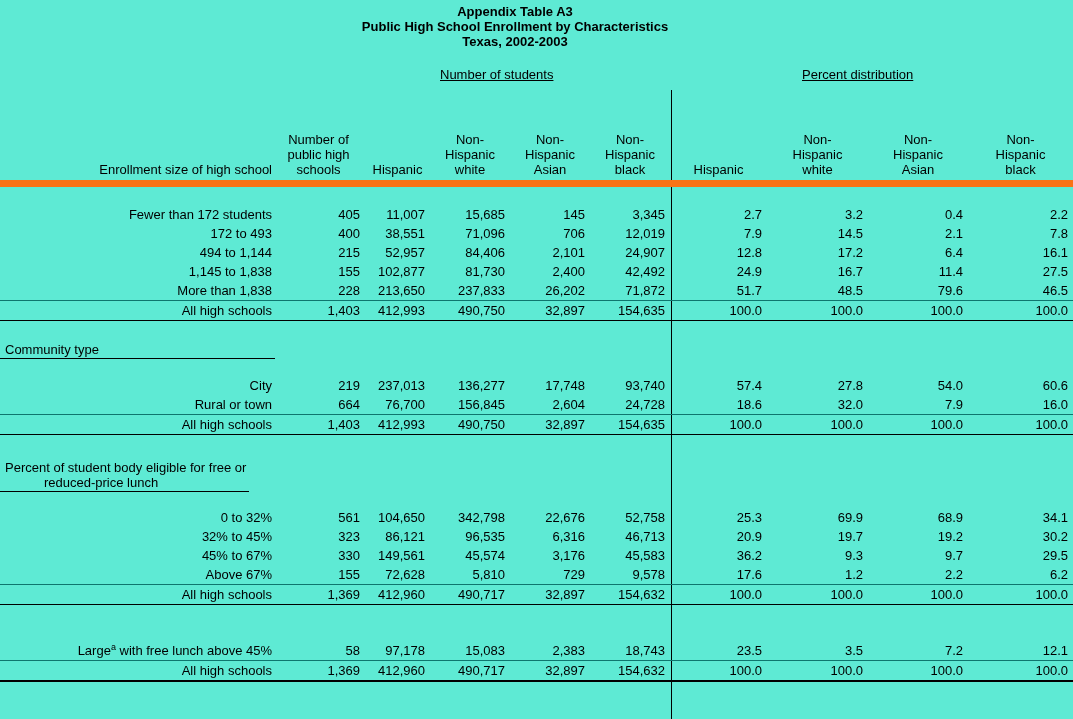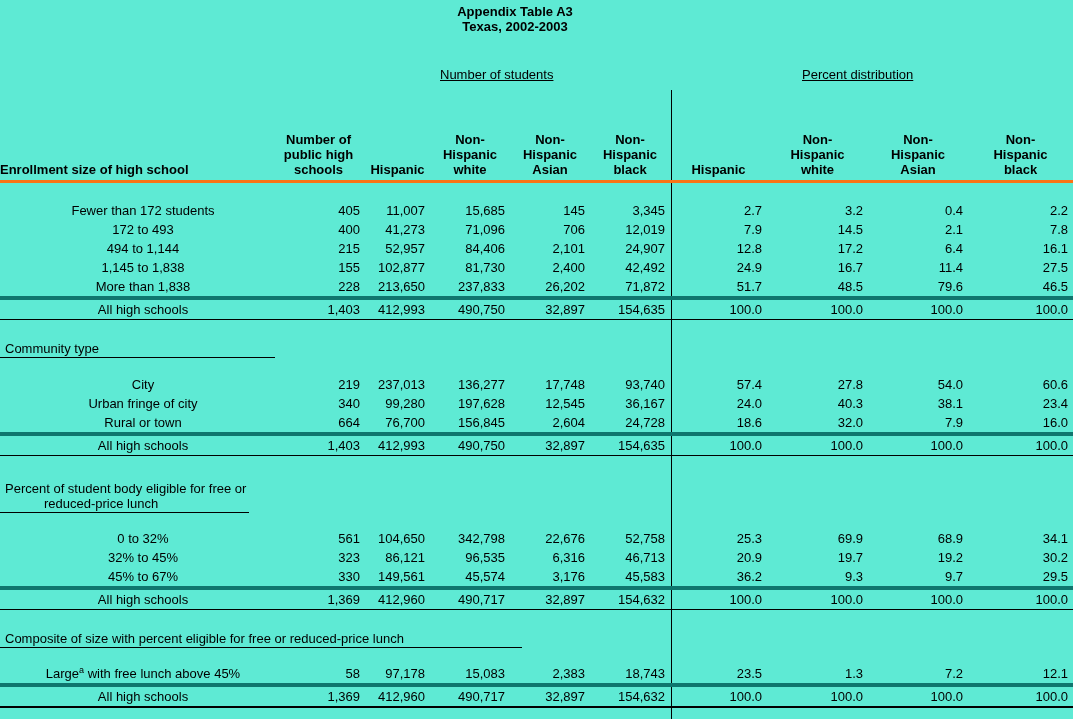"Public High School Enrollment by" div { html: none -> <div>Public High School Enrollment by Characteristics</div> }
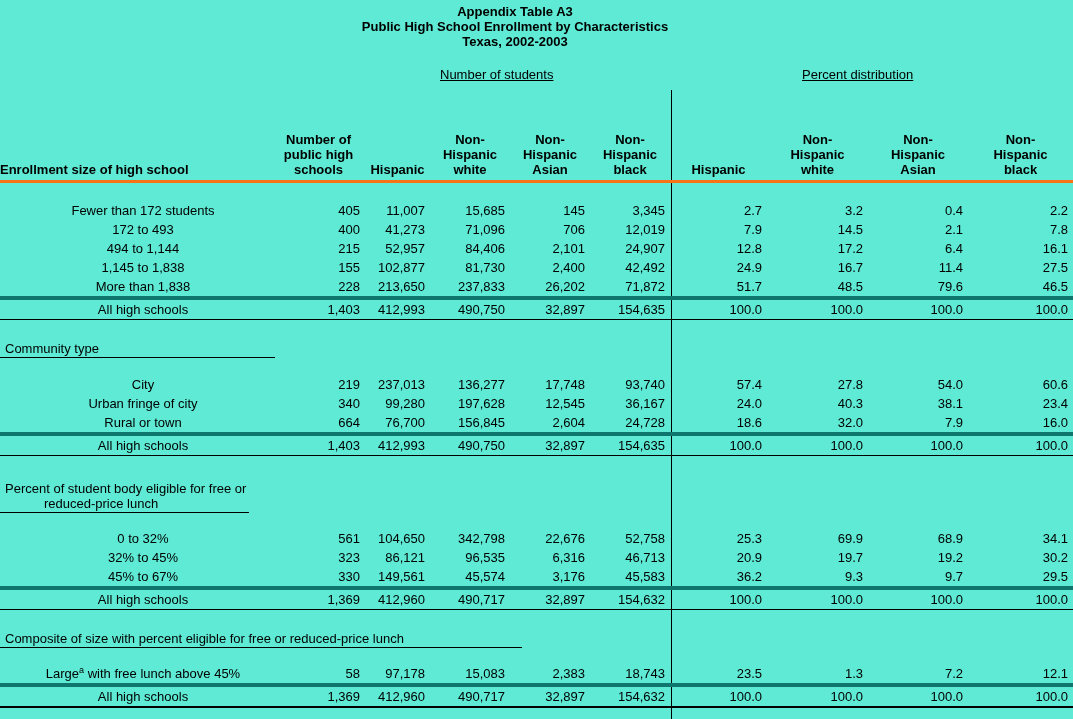"Number of" thead th { border-bottom: 3px solid #f97316 -> 7px solid #f97316; font-weight: bold -> none }
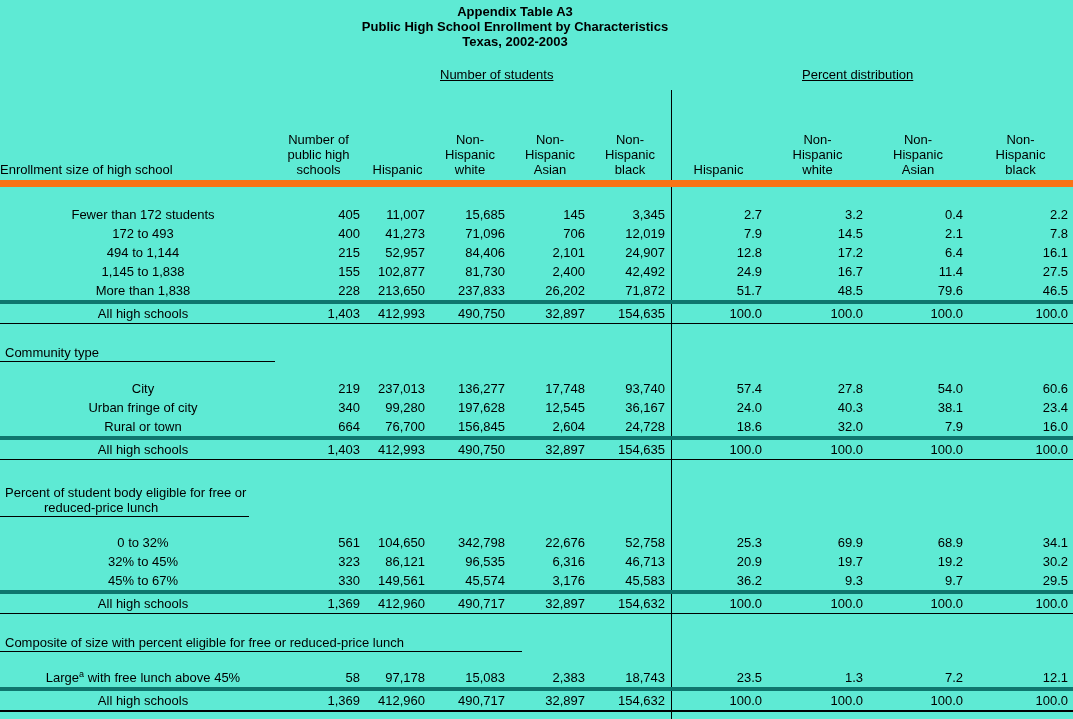"Enrollment size of high school" thead th.lbl { padding-left: none -> 5px; text-align: left -> right }
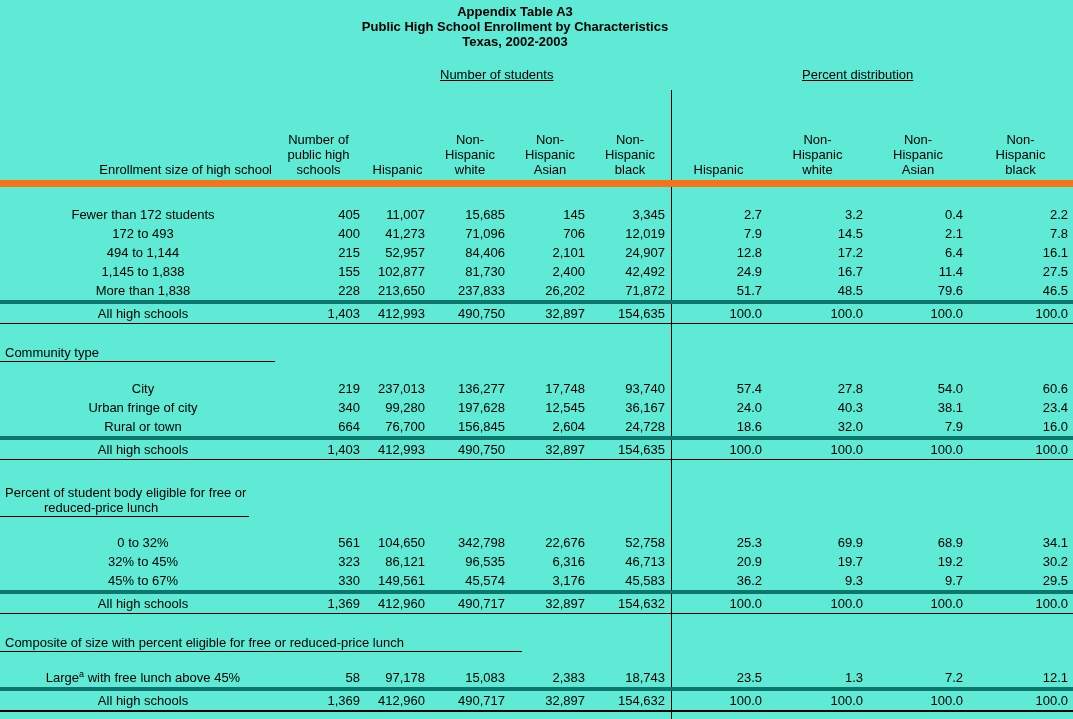"Fewer than 172 students" td.lbl { text-align: center -> right }
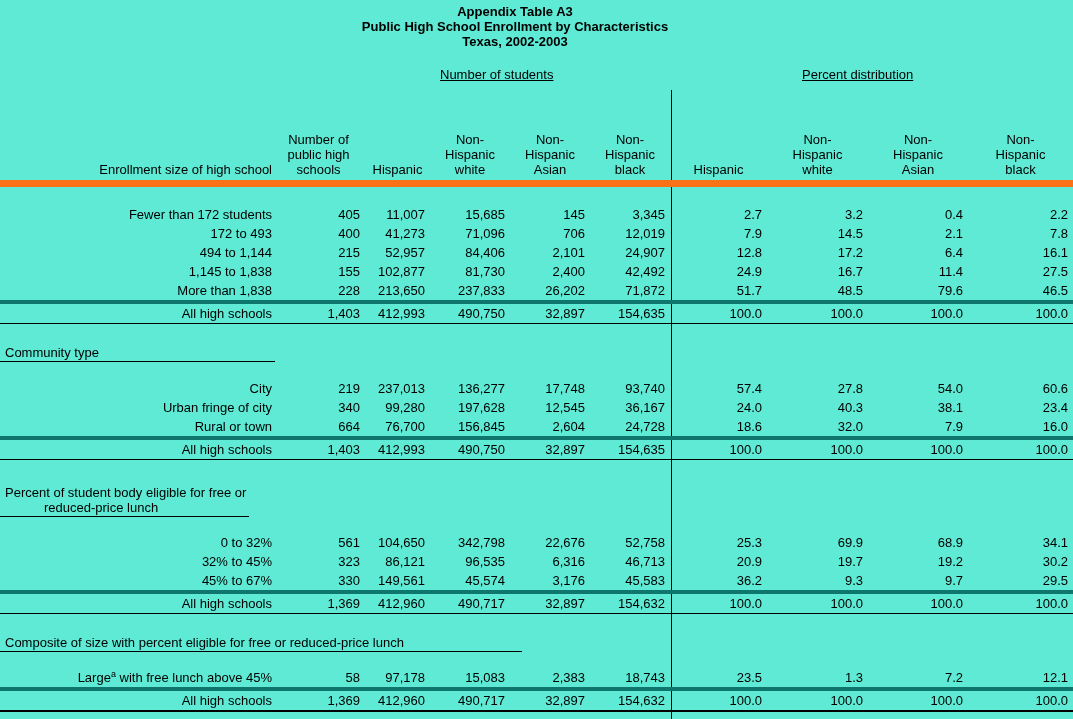"41,273" td.num { text: 41,273 -> 38,551 }
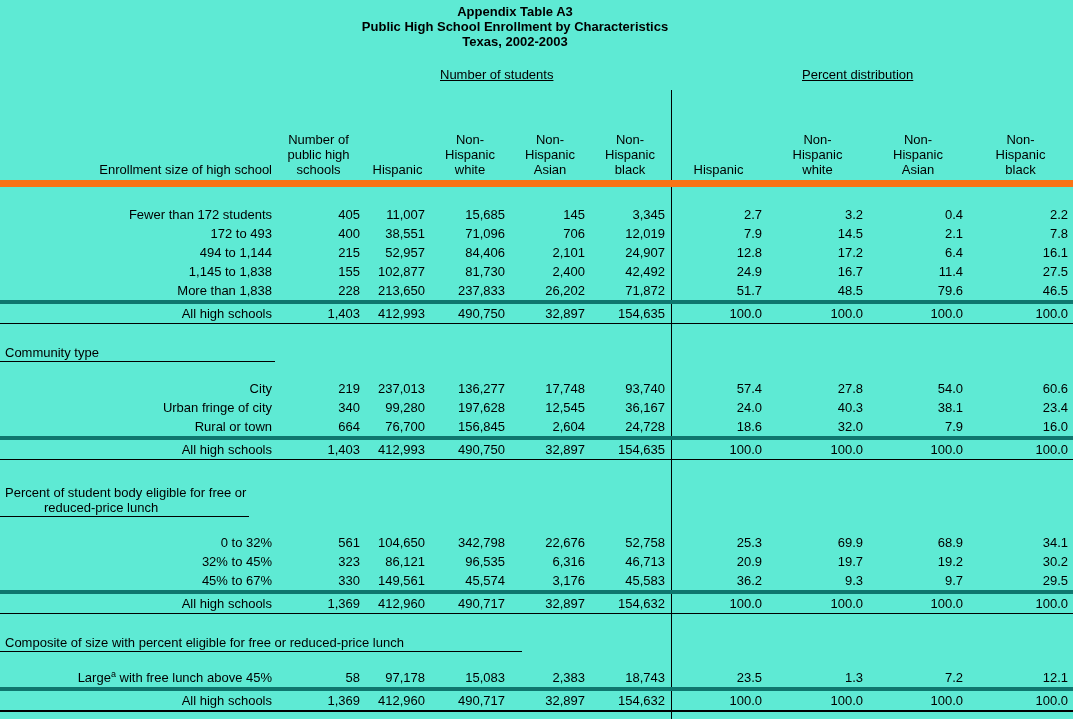"All high schools" tr.total-row td { border-top: 4px solid #0f766e -> 1px solid #0f766e }
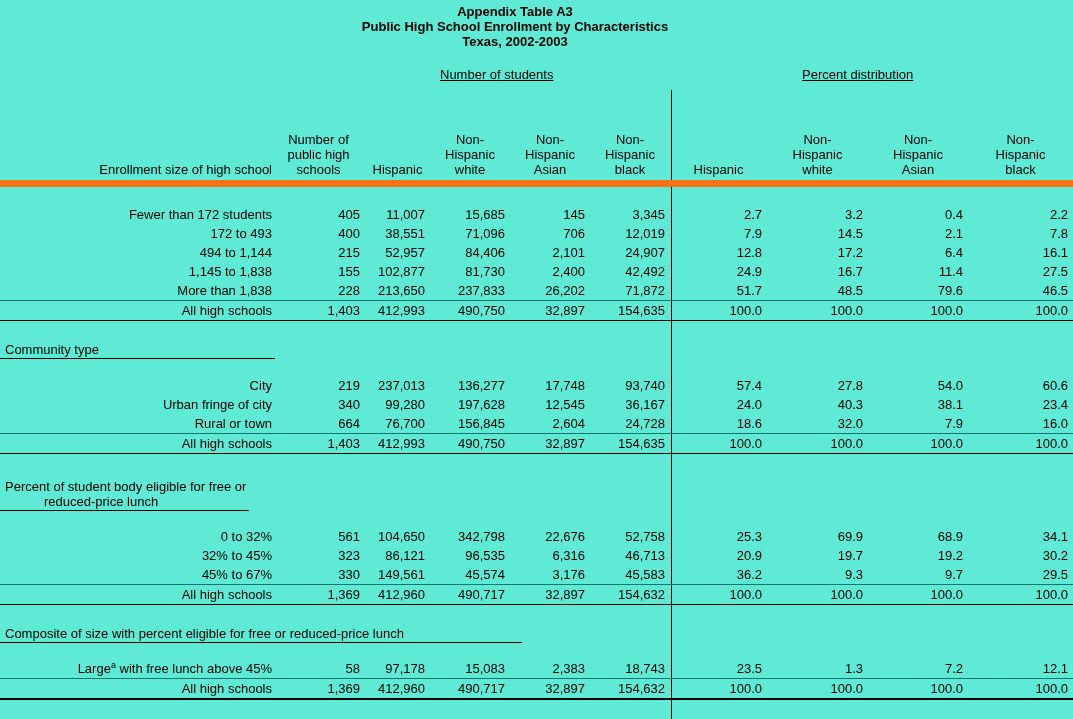"Urban fringe of city" tr.data-row { html: <tr> <td>Urban fringe of city</td> <td>340</td> <td>99,280</td> <td>197,628</td> <td>12,545</td> <td>36,167</td> <td>24.0</td> <td>40.3</td> <td>38.1</td> <td>23.4</td> </tr> -> none }
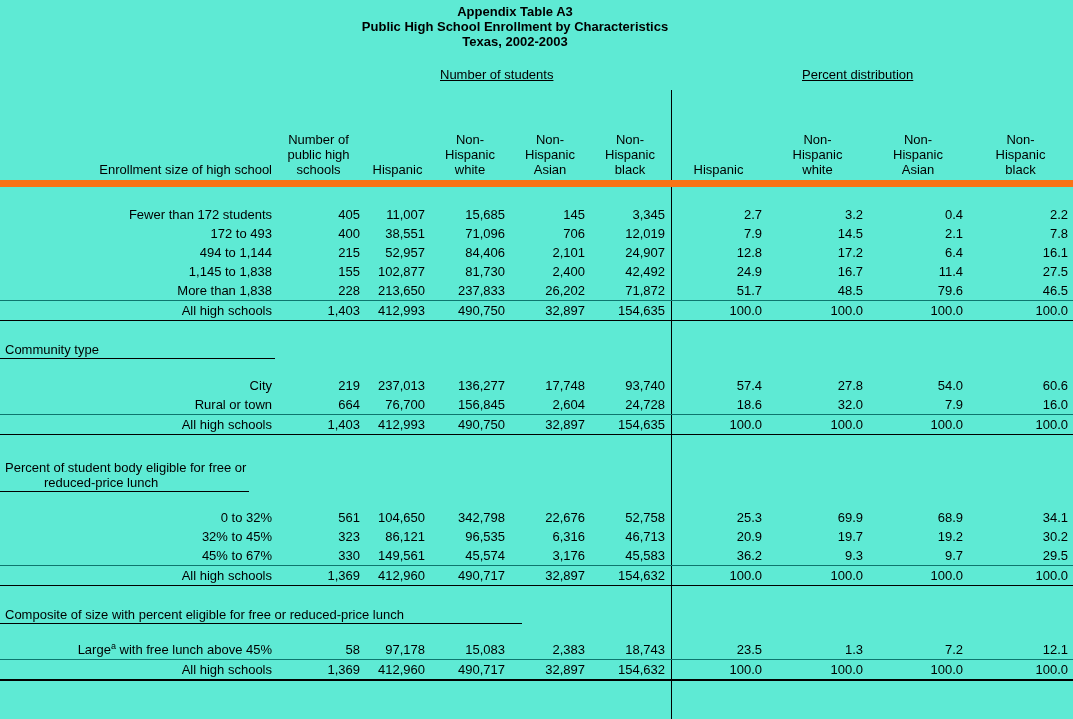"Above 67%" tr.data-row { html: none -> <tr> <td>Above 67%</td> <td>155</td> <td>72,628</td> <td>5,810</td> <td>729</td> <td>9,578</td> <td>17.6</td> <td>1.2</td> <td>2.2</td> <td>6.2</td> </tr> }
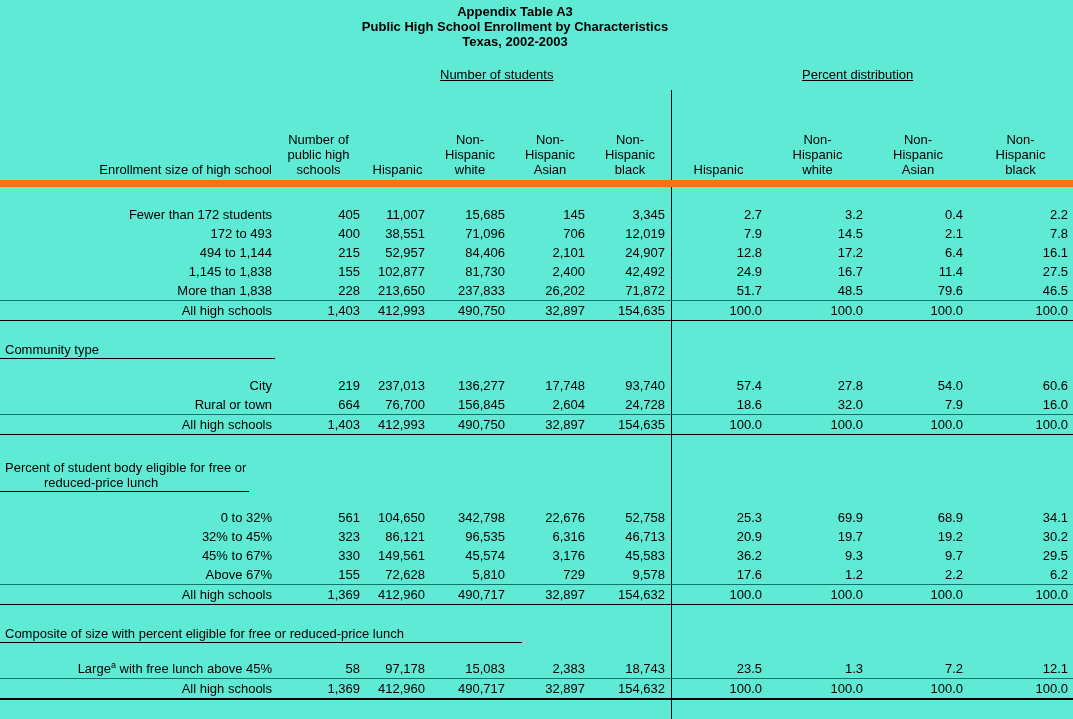"Composite of size with percent" tr.section-head { html: <tr> <td> <div><span>Composite of size with percent eligible for free or reduced-price lunch</span></div> </td> </tr> -> none }
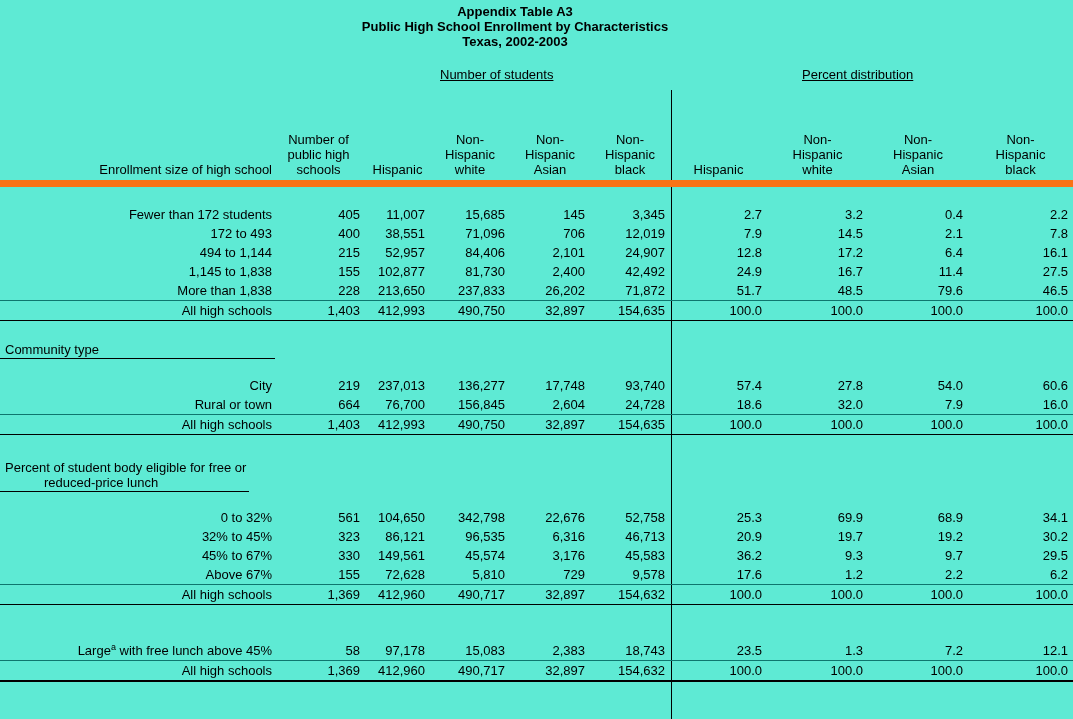"1.3" td.num { text: 1.3 -> 3.5 }
